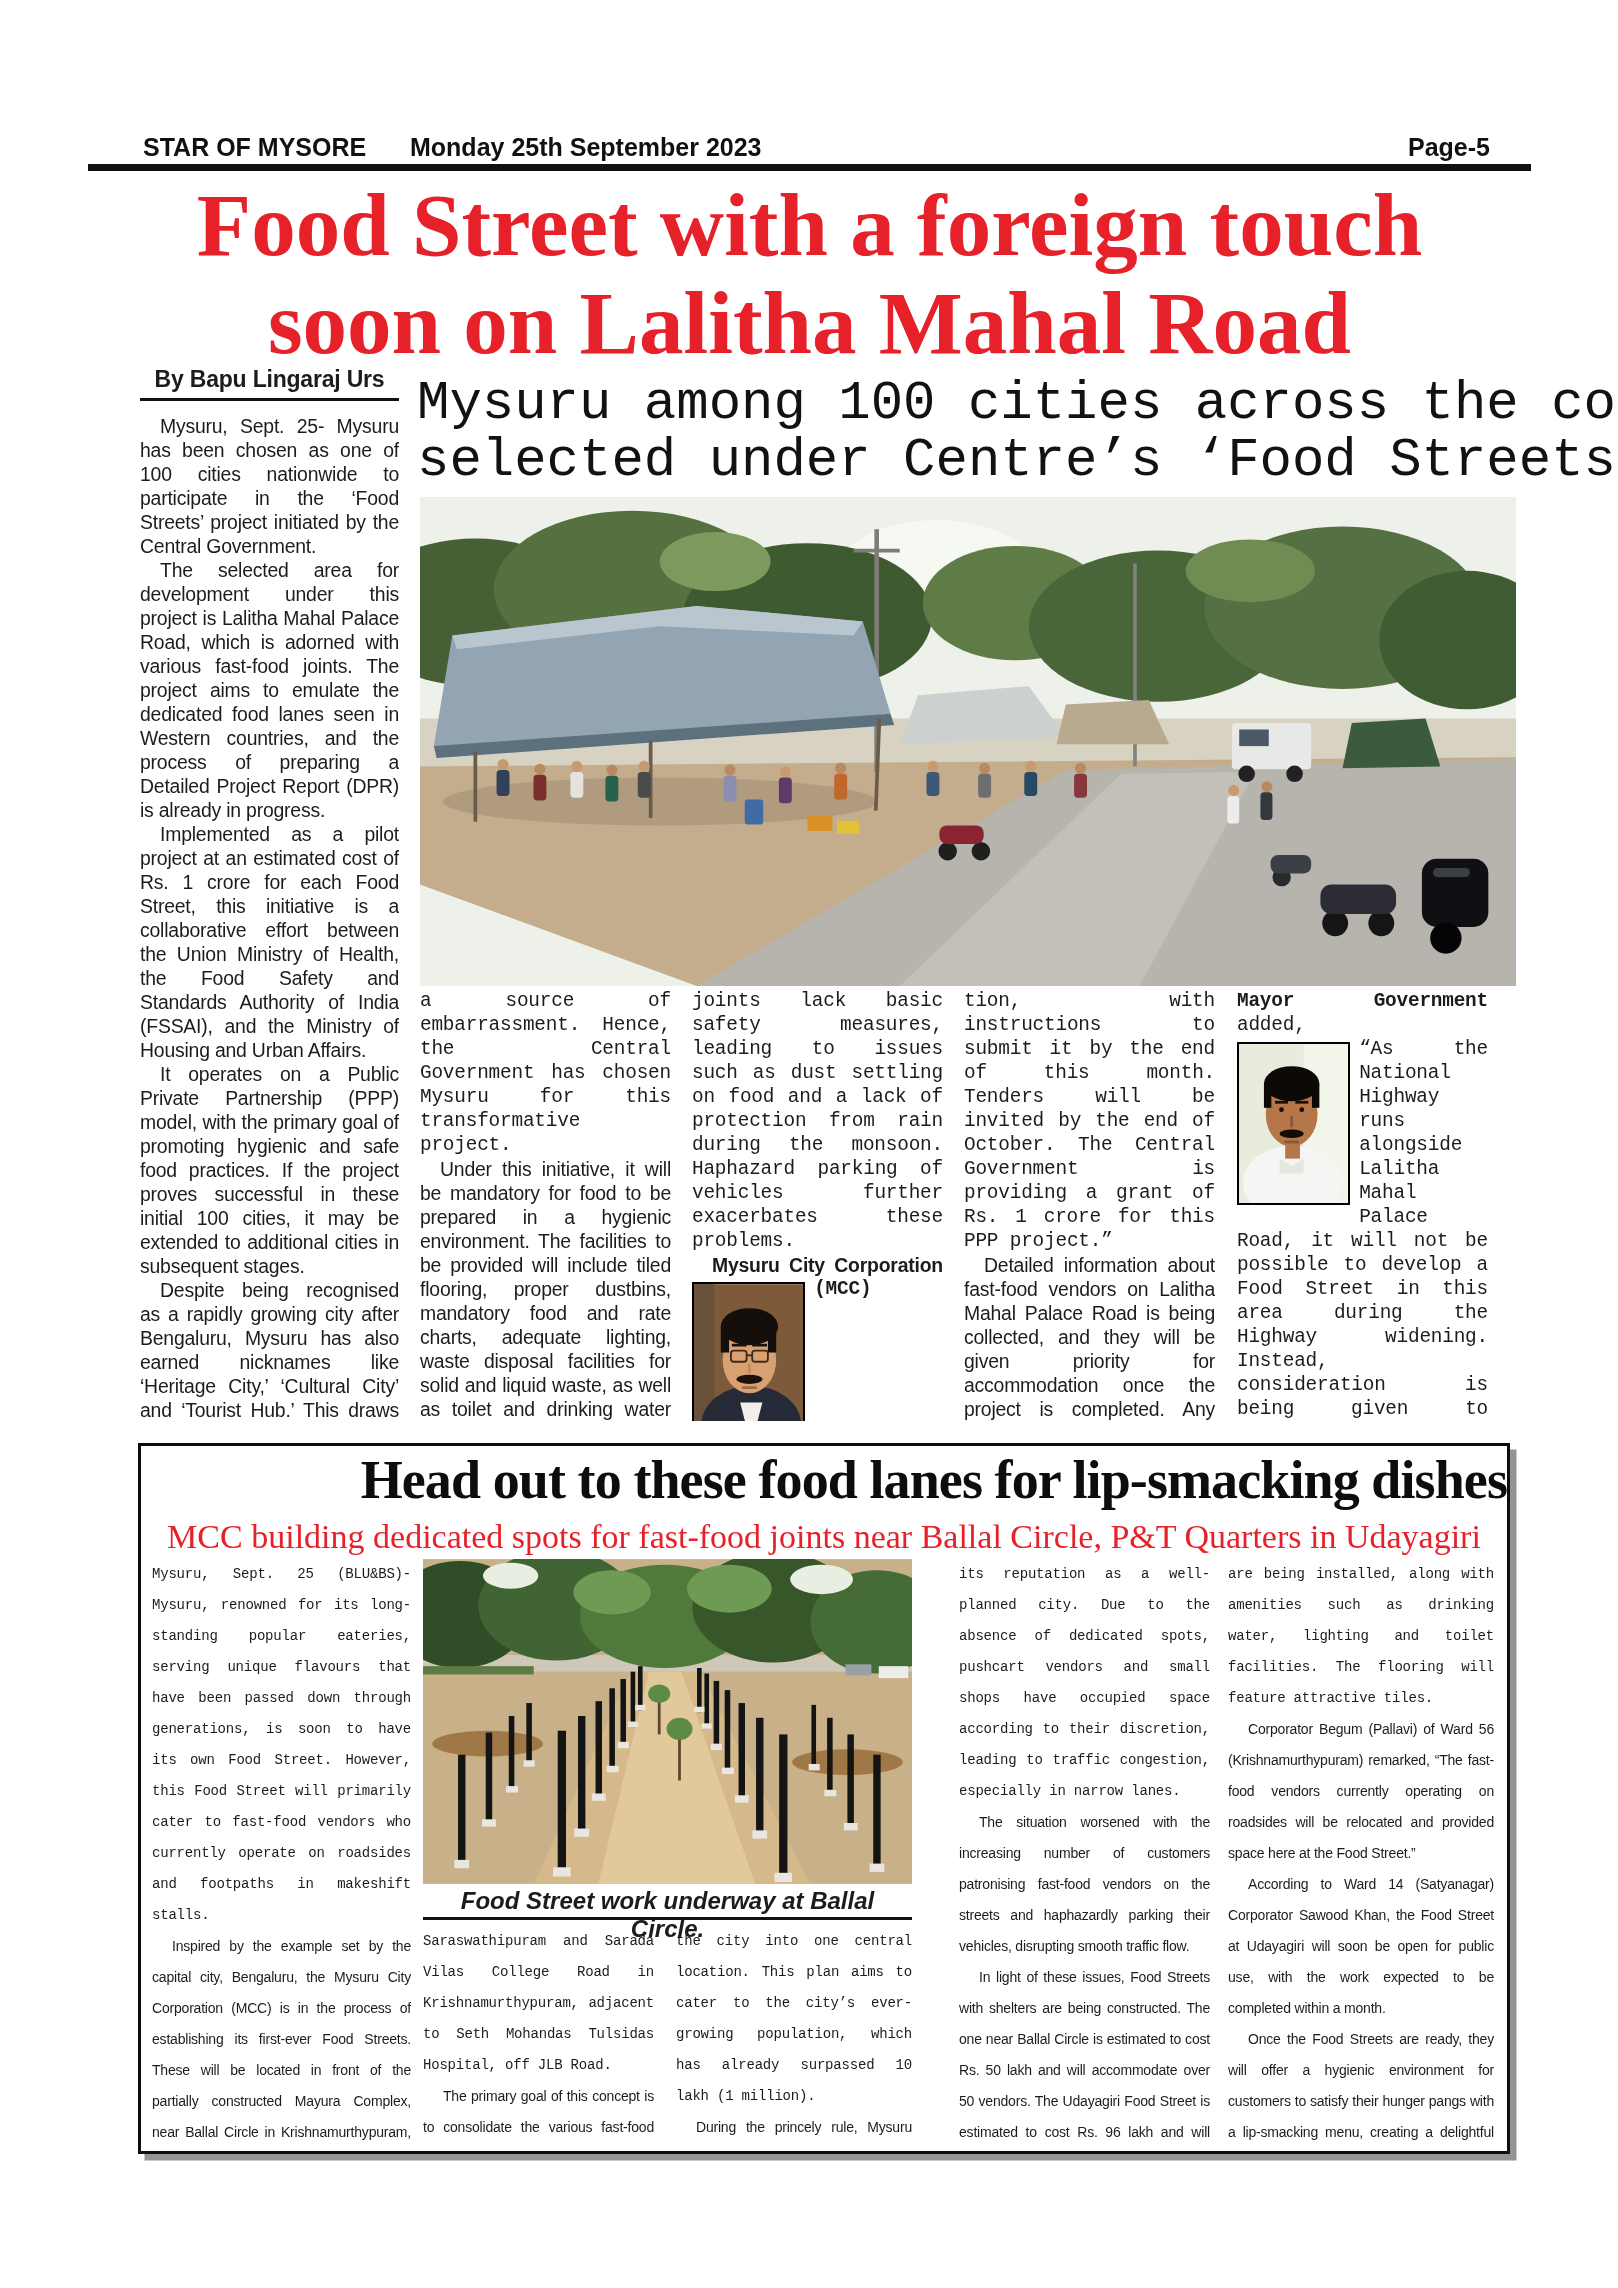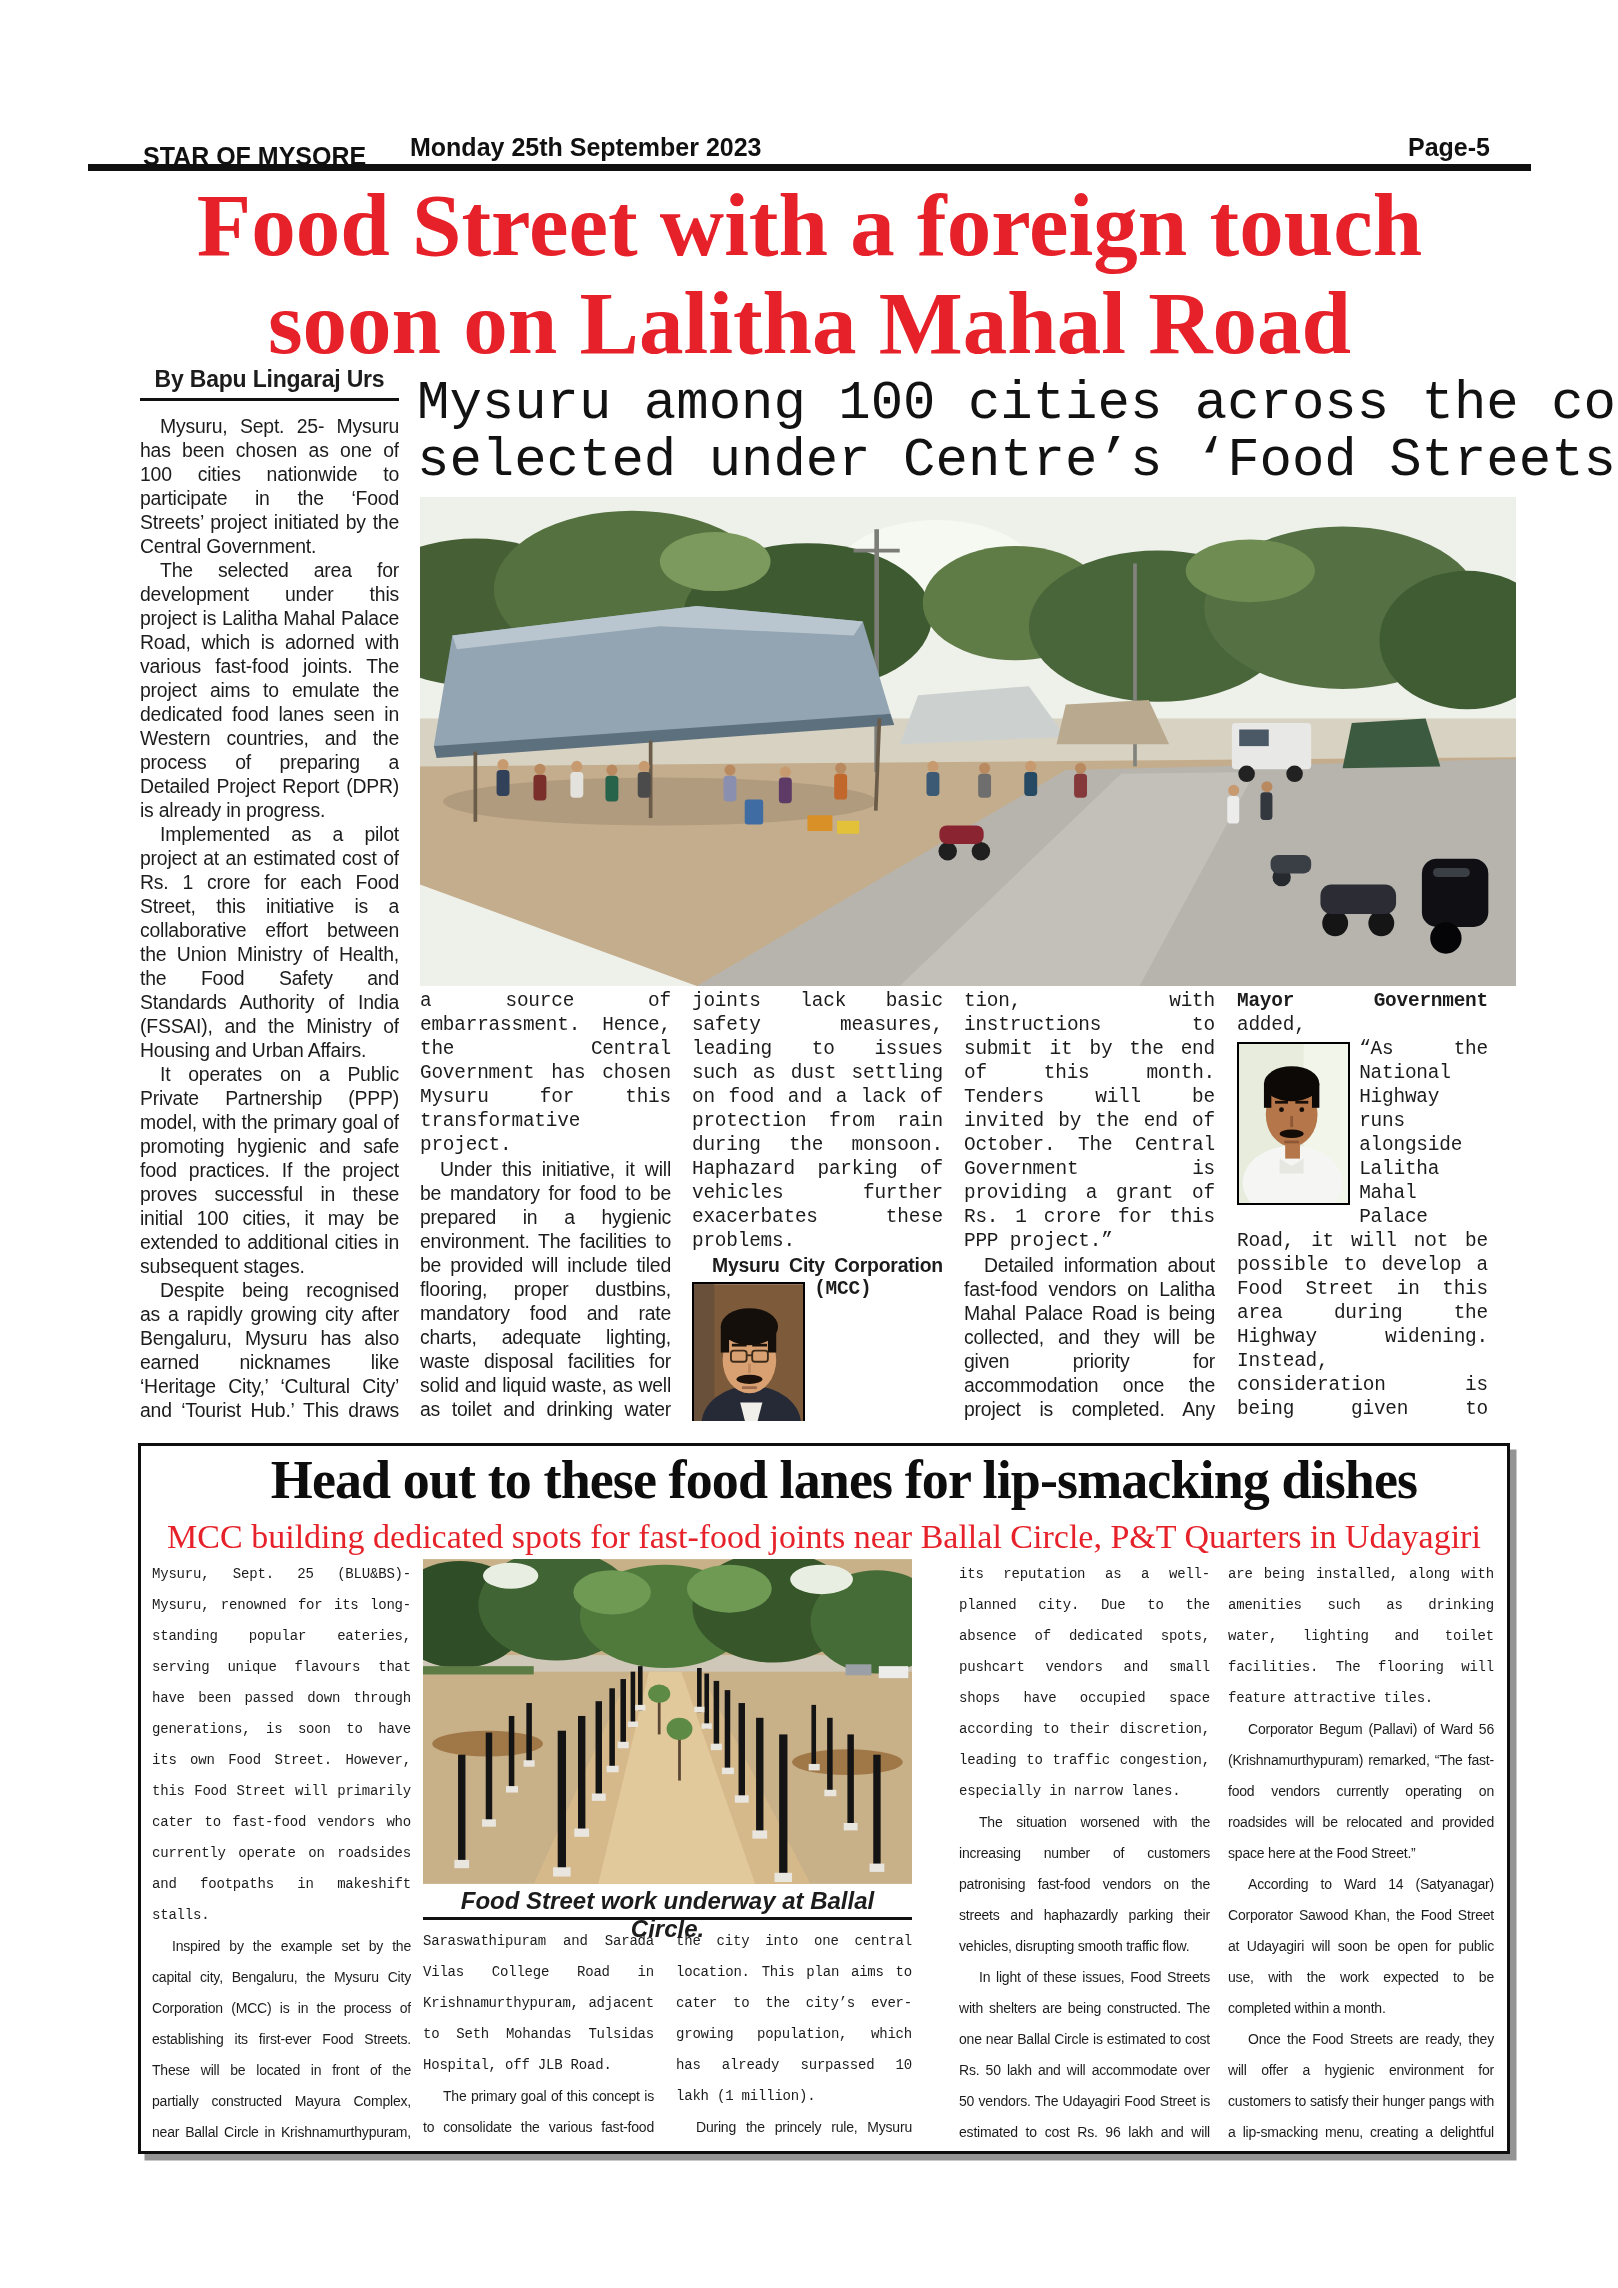"STAR OF MYSORE" div.abs { top: 142px -> 133px }
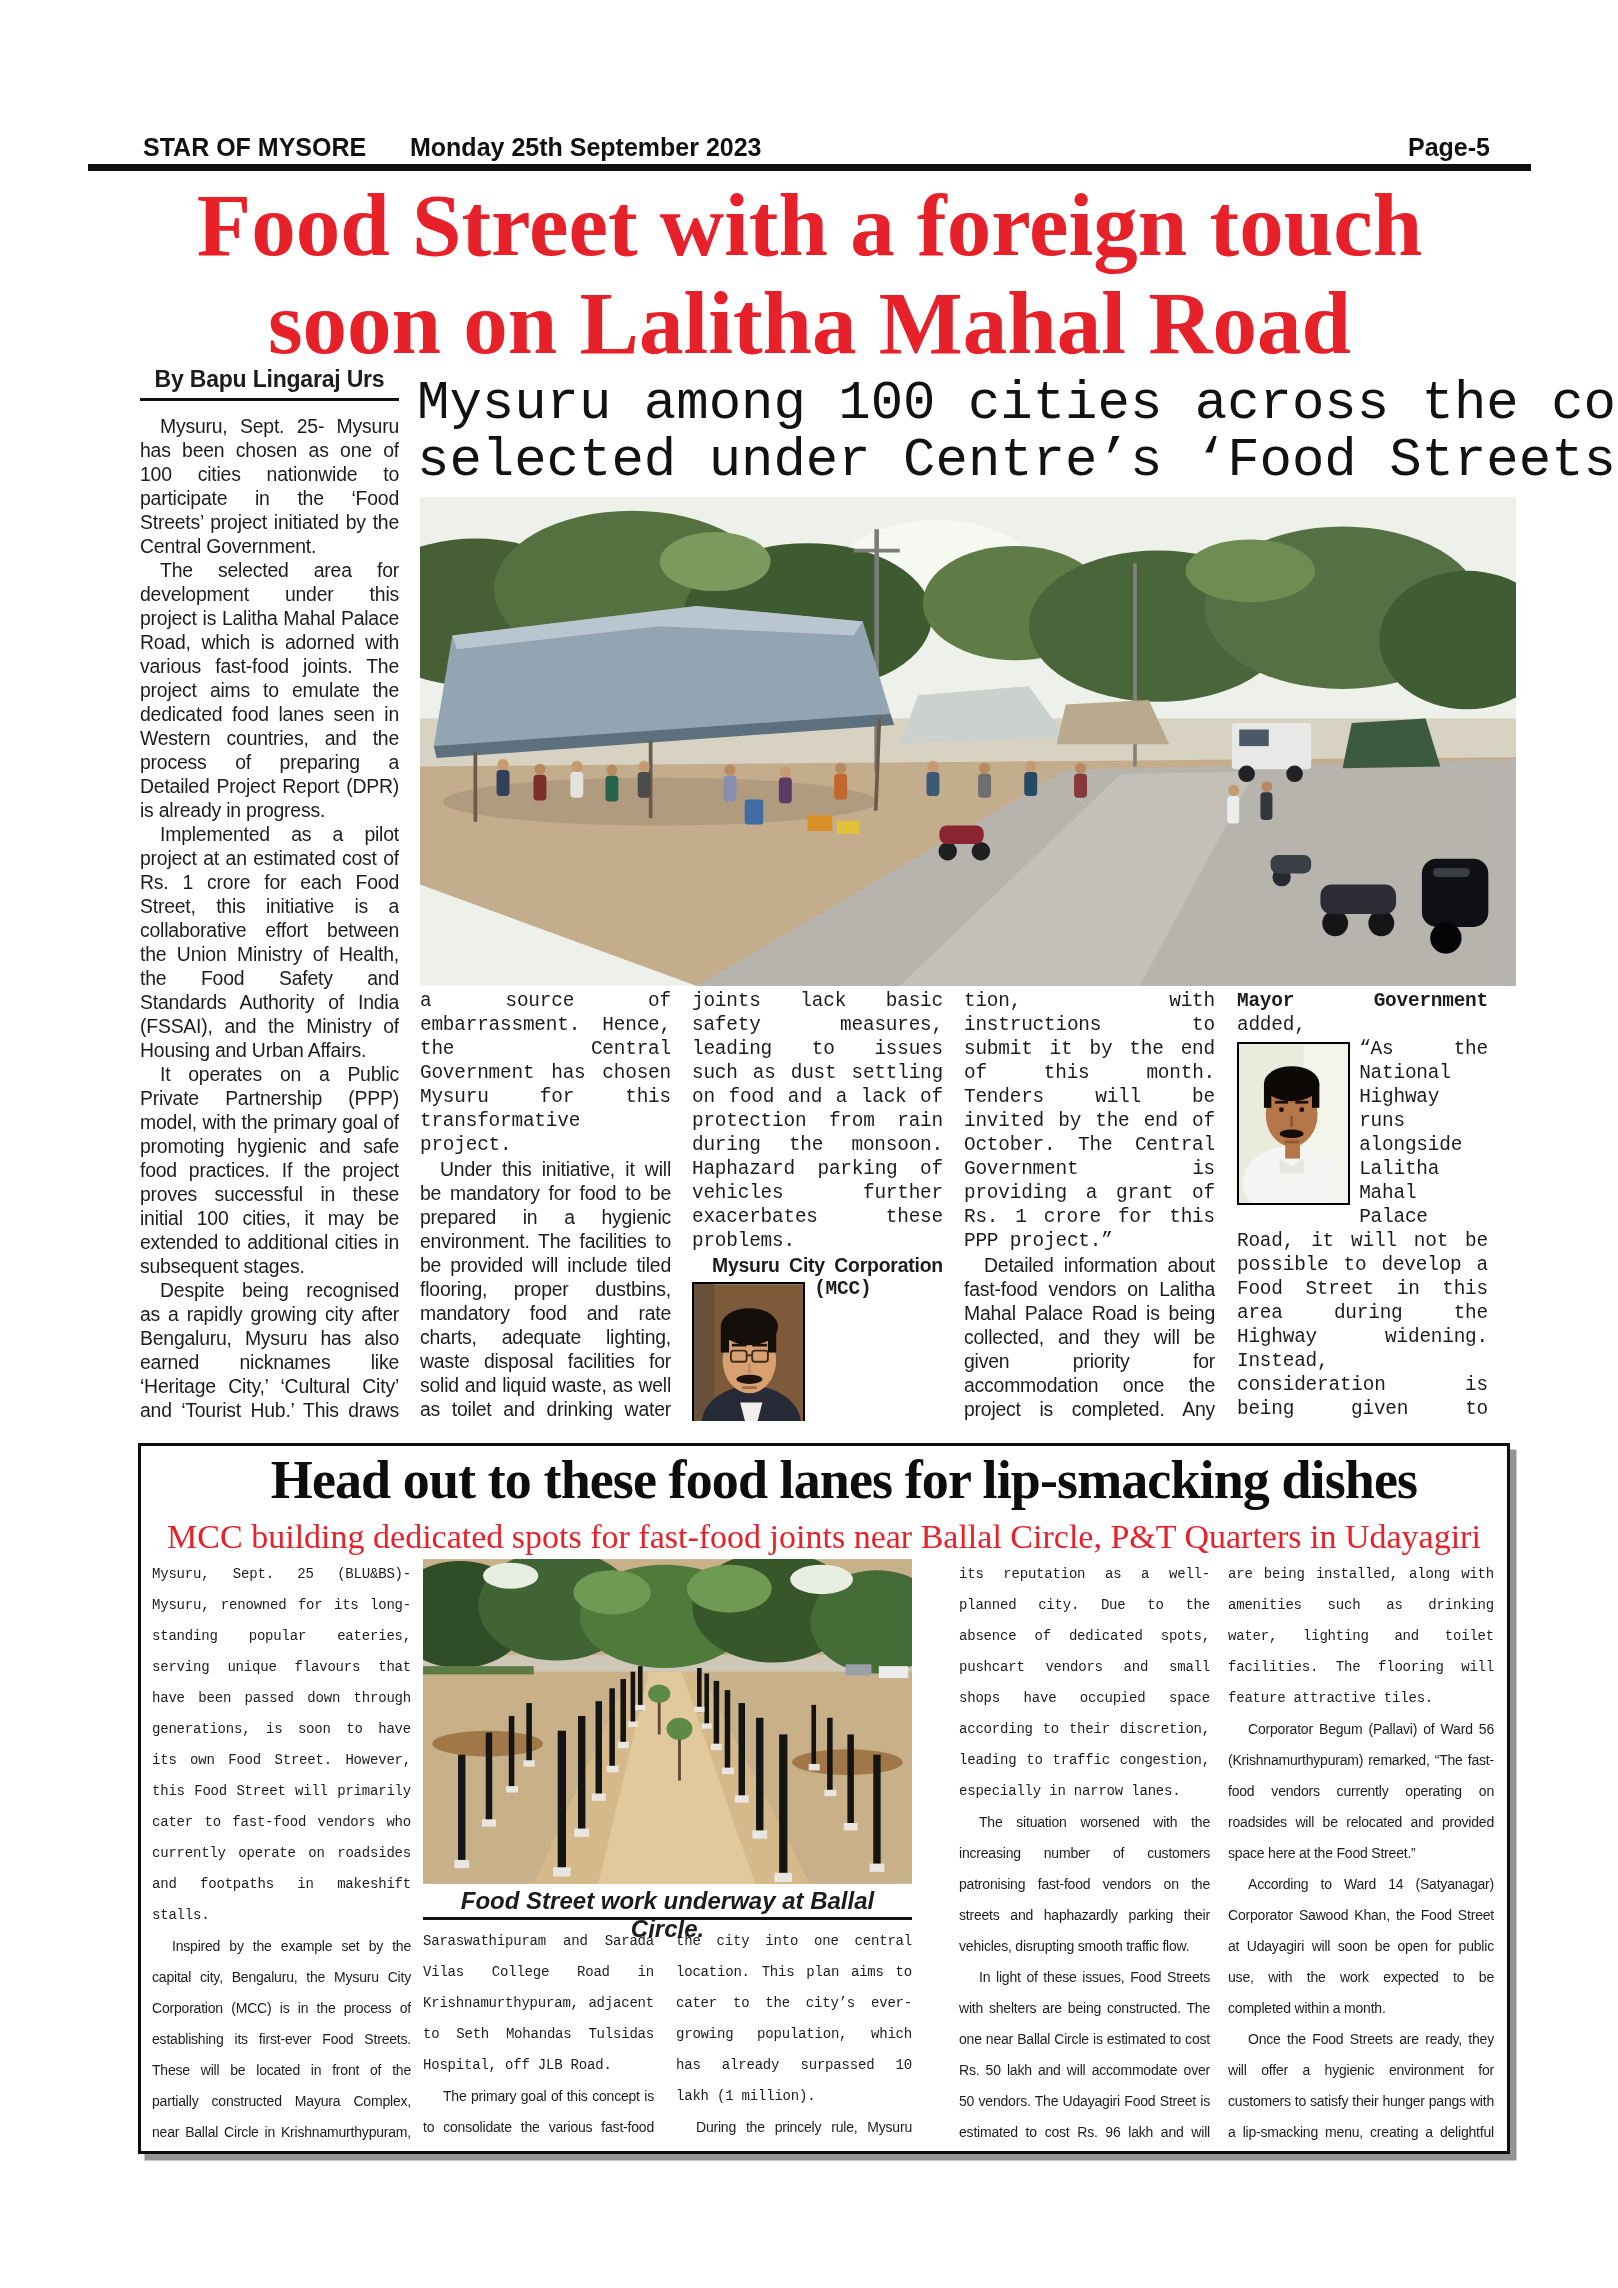"Head out to these food" .a2hl { padding-left: 20px -> none; text-align: center -> right }
